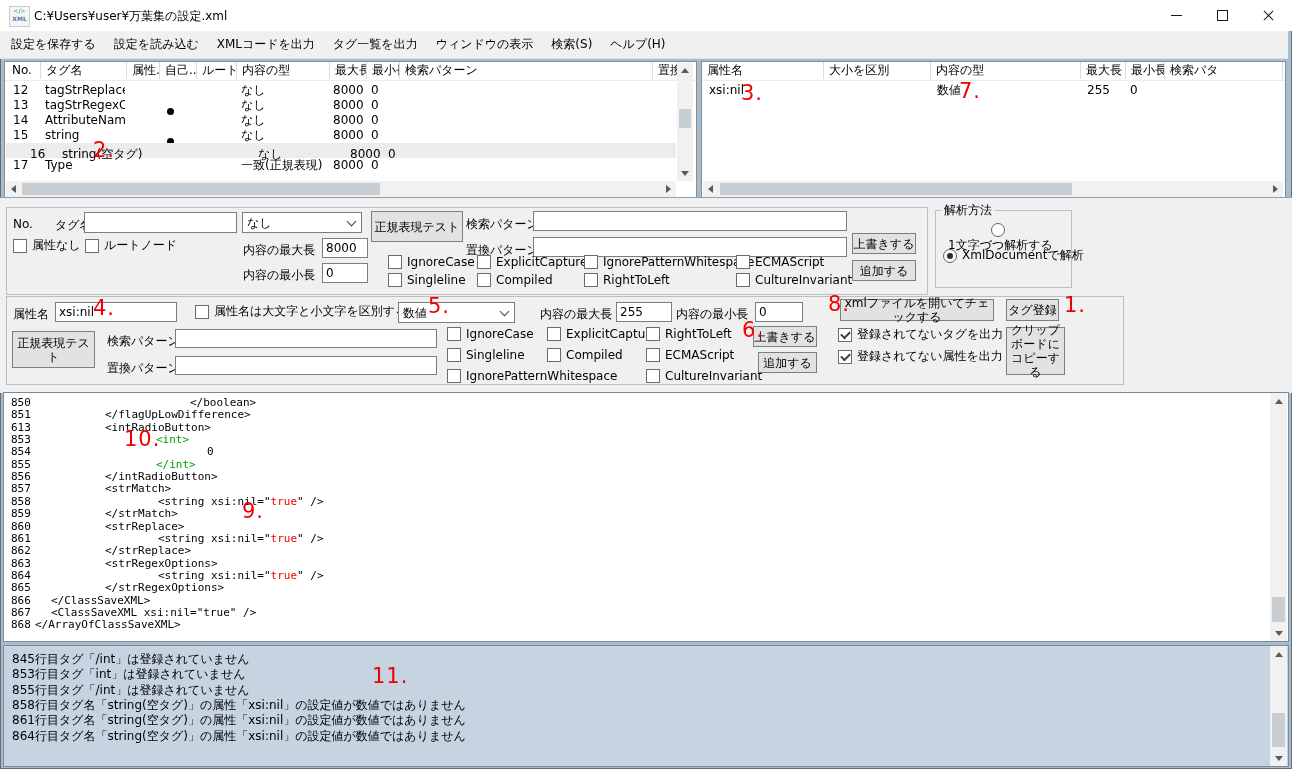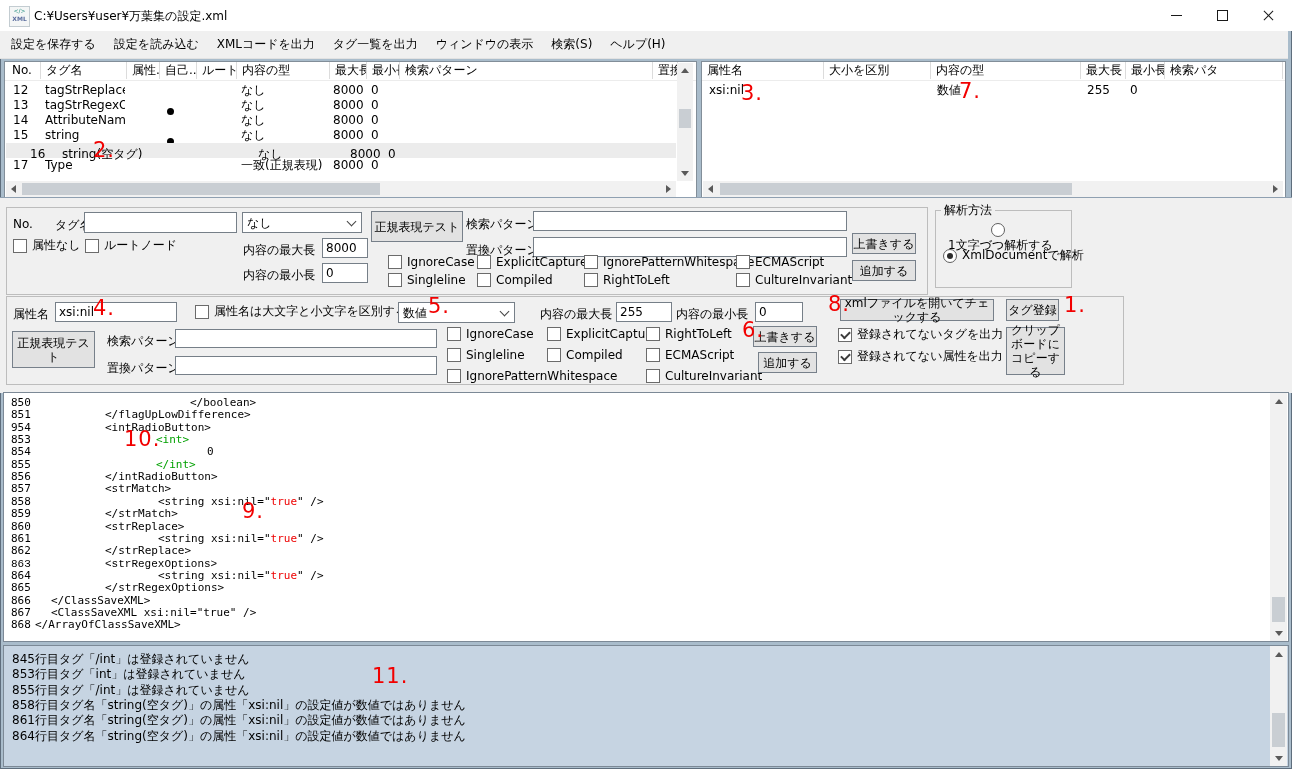"954" span.num { text: 954 -> 613 }
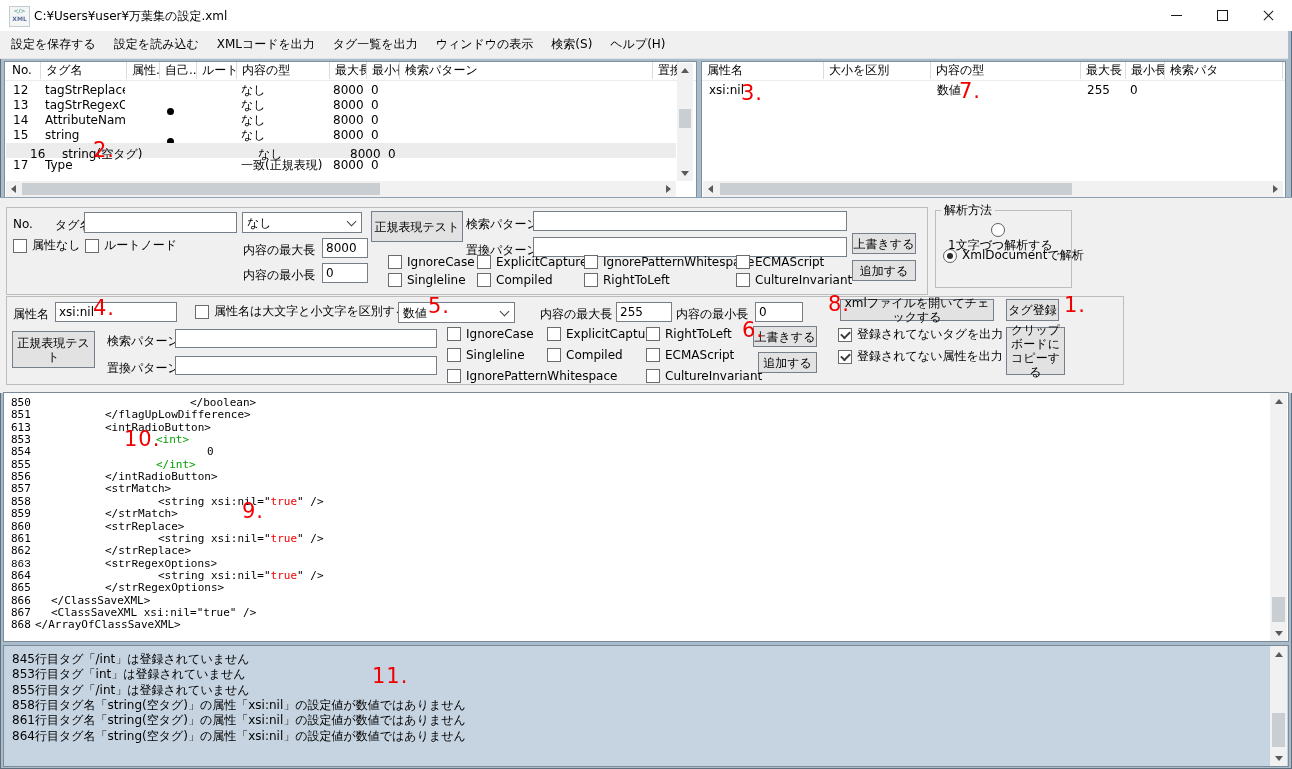"863" div.codeline { font-family: Liberation Mono, monospace -> none }
